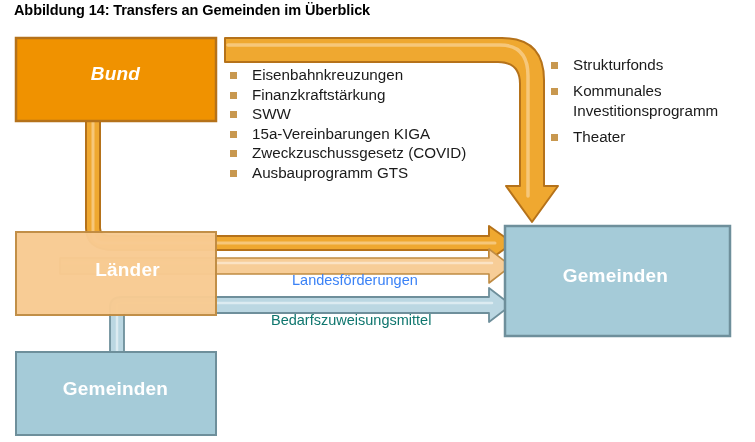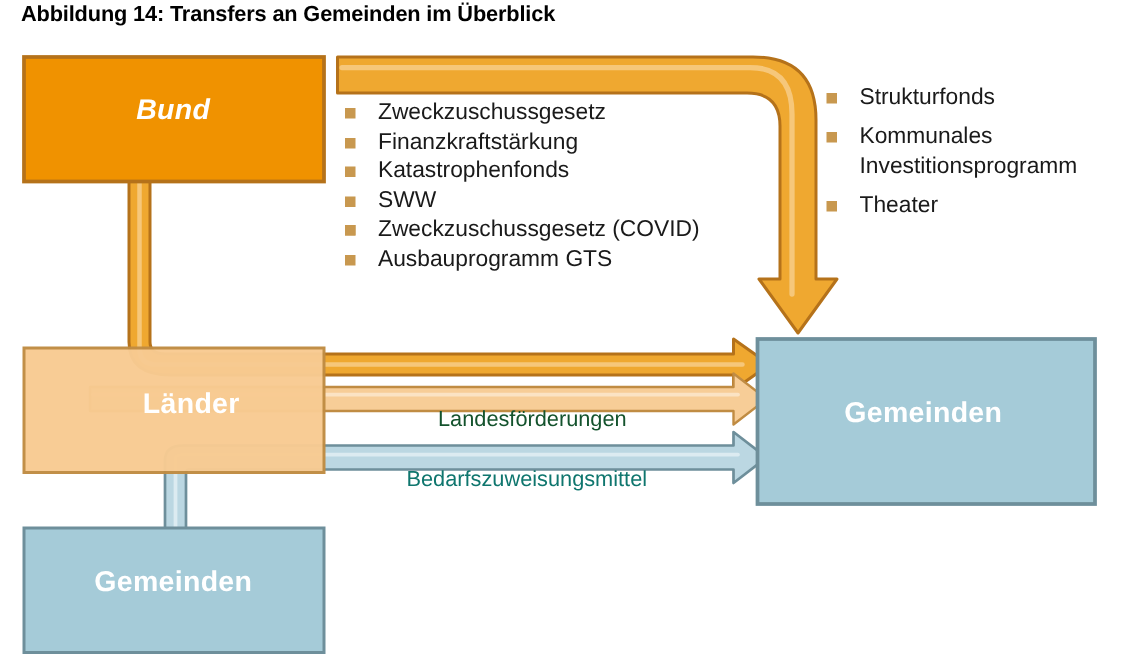"Zweckzuschussgesetz" span { text: Zweckzuschussgesetz -> Eisenbahnkreuzungen }
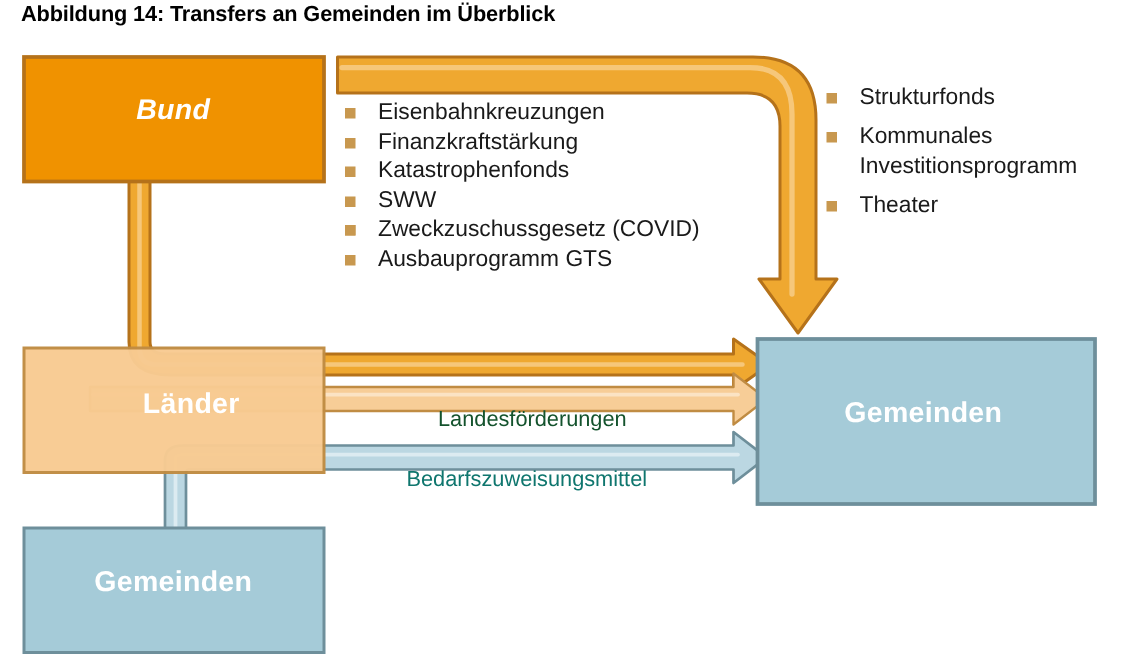"Katastrophenfonds" span { html: <span>Katastrophenfonds</span> -> none }
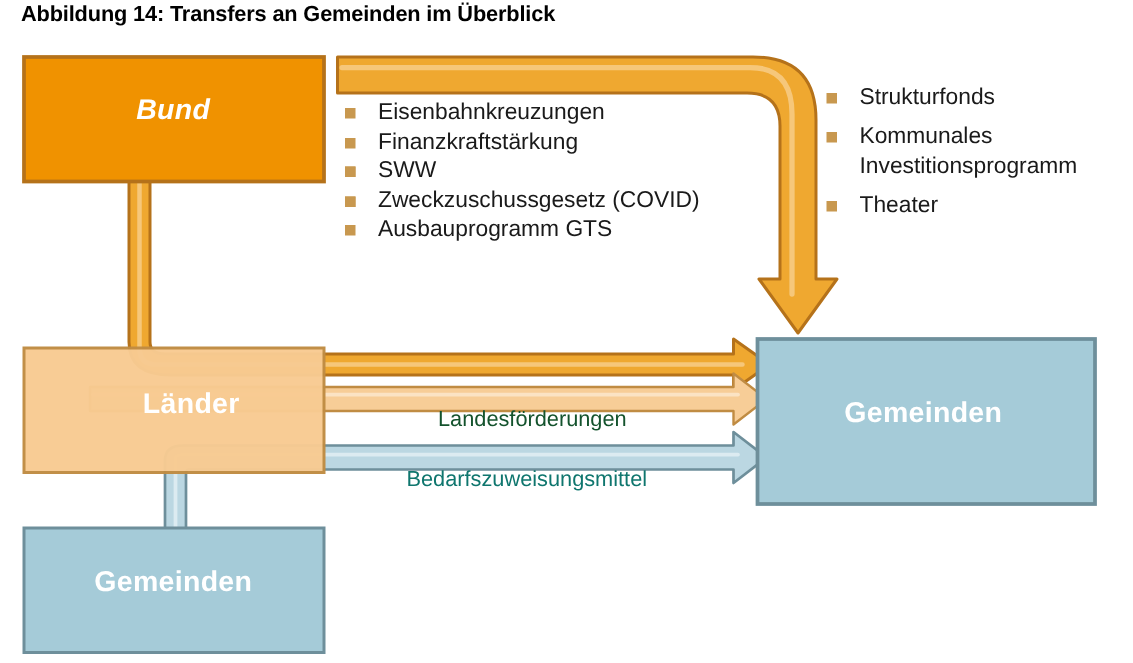"15a-Vereinbarungen KIGA" span { html: none -> <span>15a-Vereinbarungen KIGA</span> }
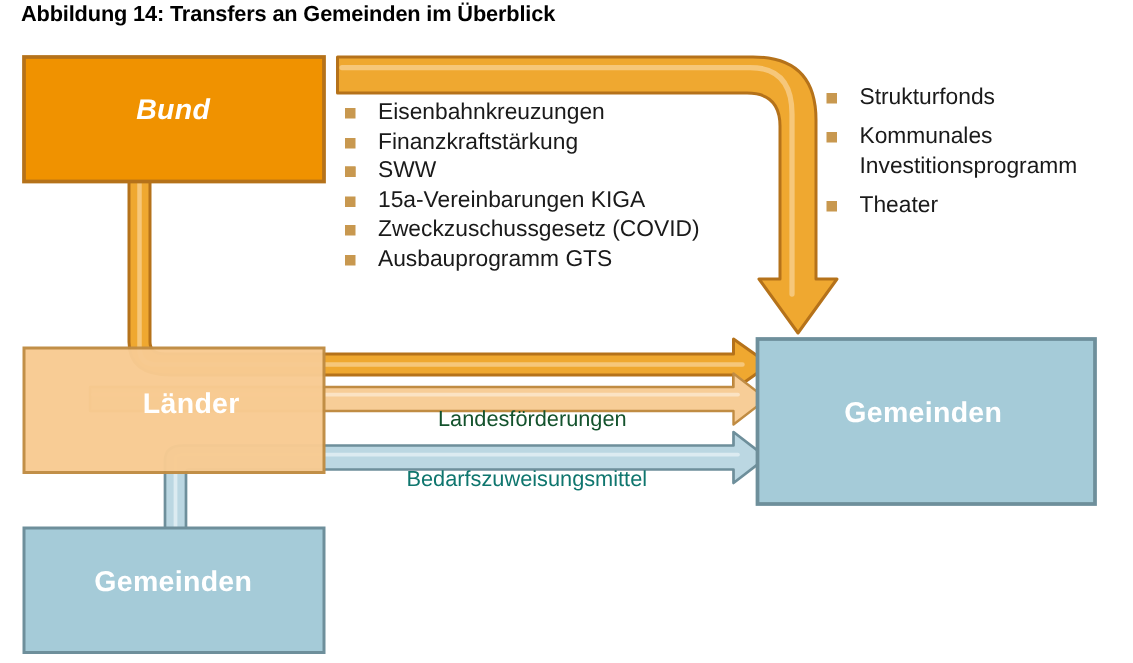"Landesförderungen" #label-landesfoerderungen { color: #14532d -> #3b82f6 }
